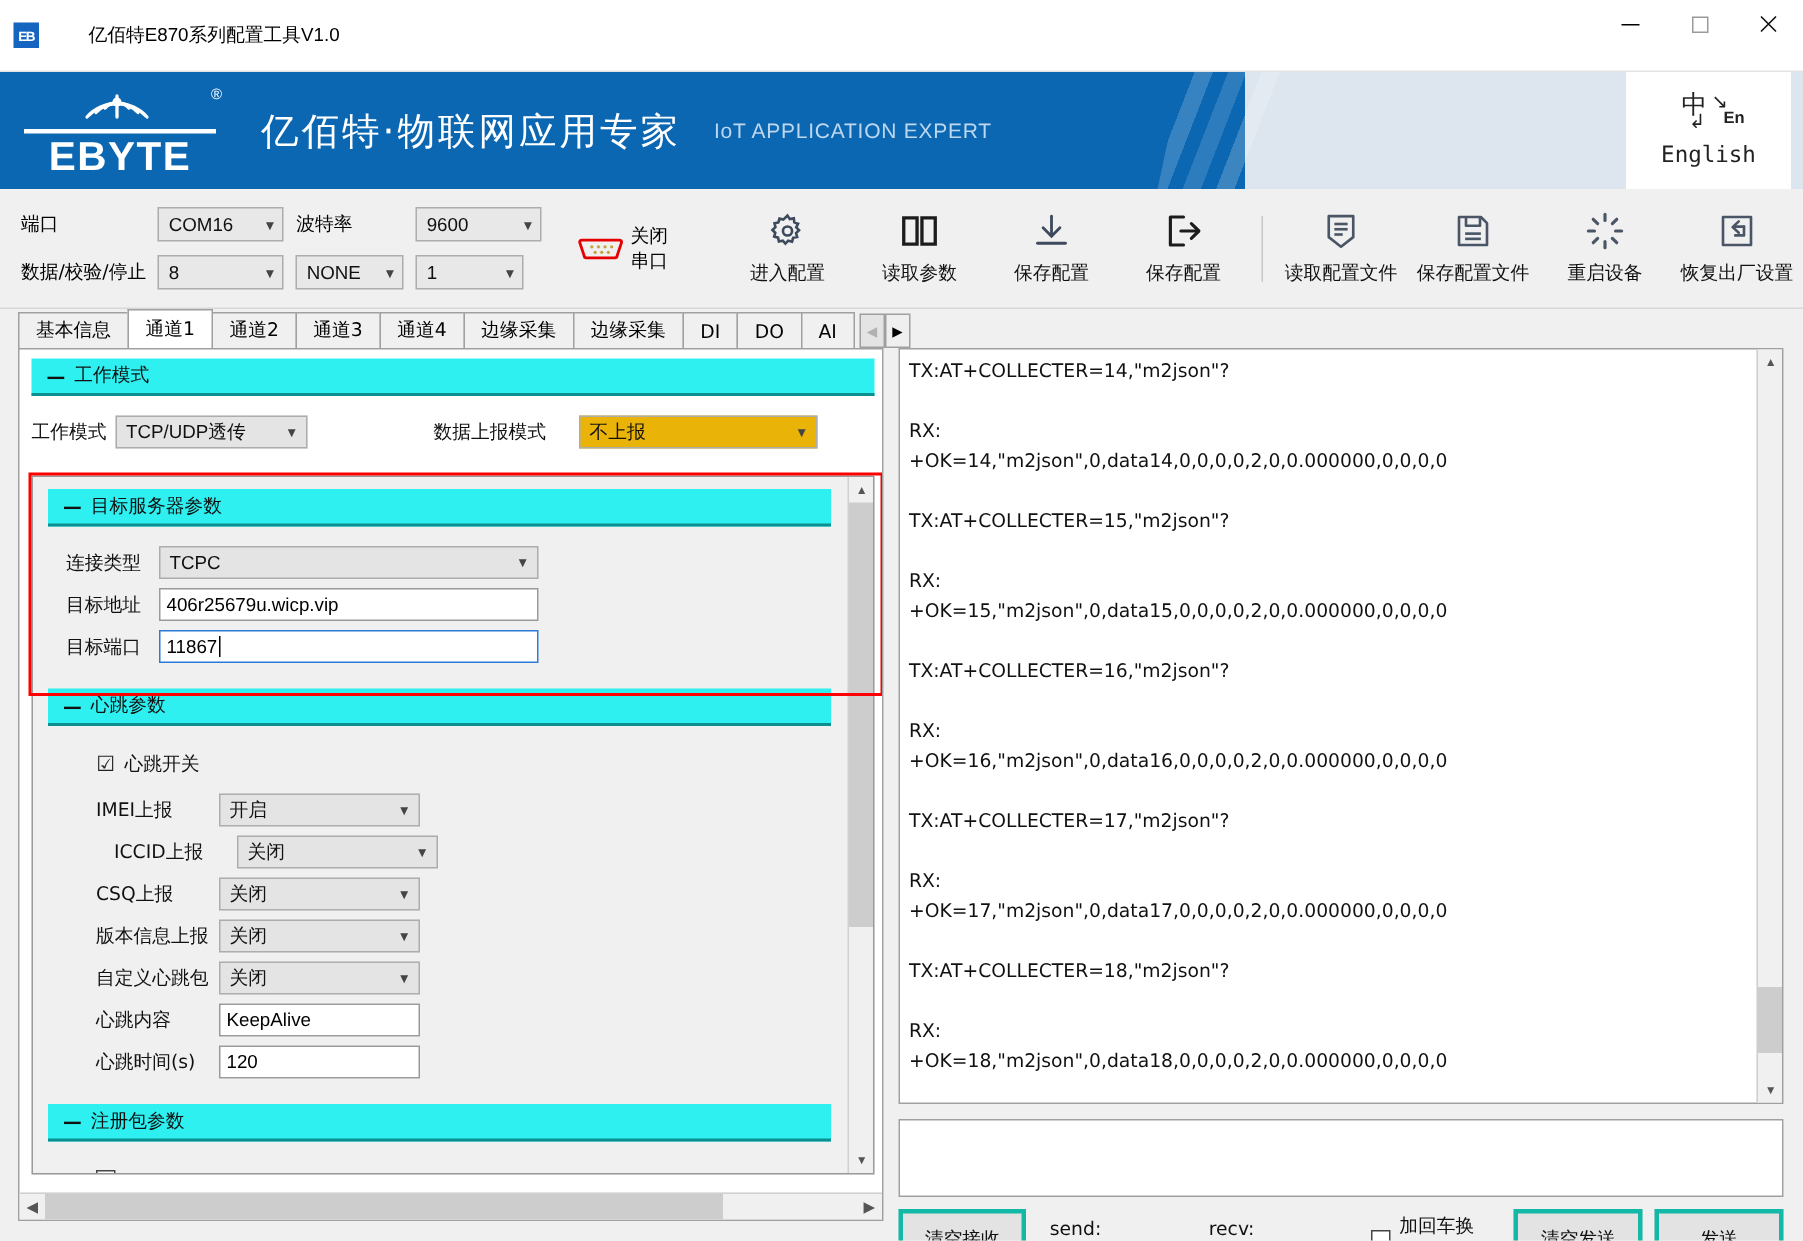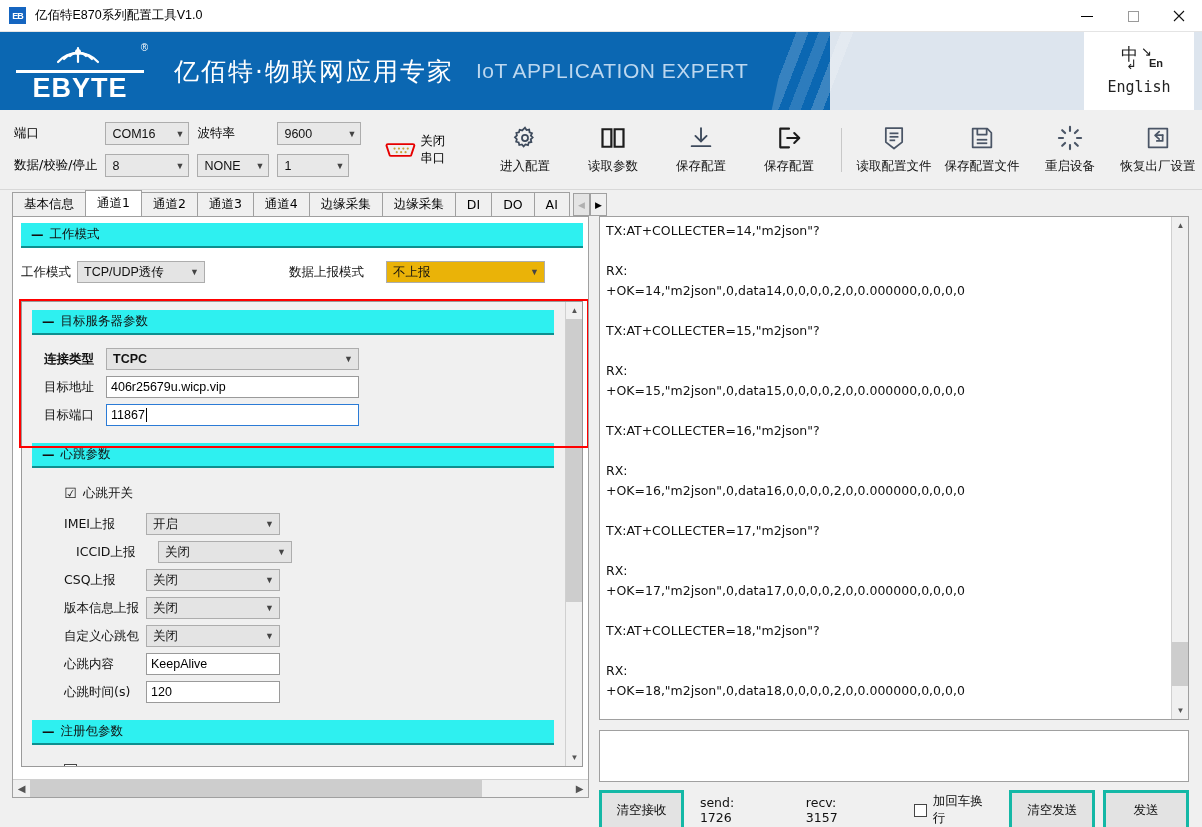"EB" .titlebar { gap: none -> 24px; height: 32px -> 48px }
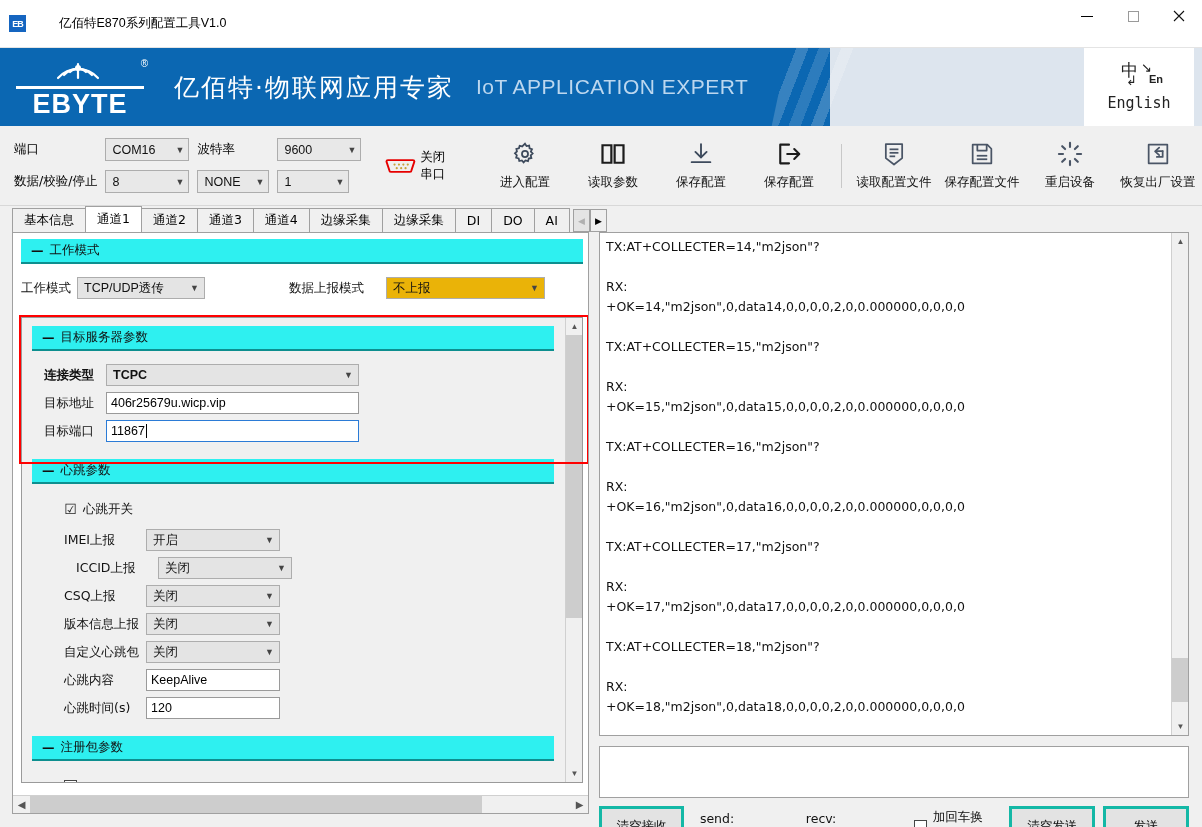"IoT APPLICATION EXPERT" .slogan-en { font-size: 21px -> 14px }
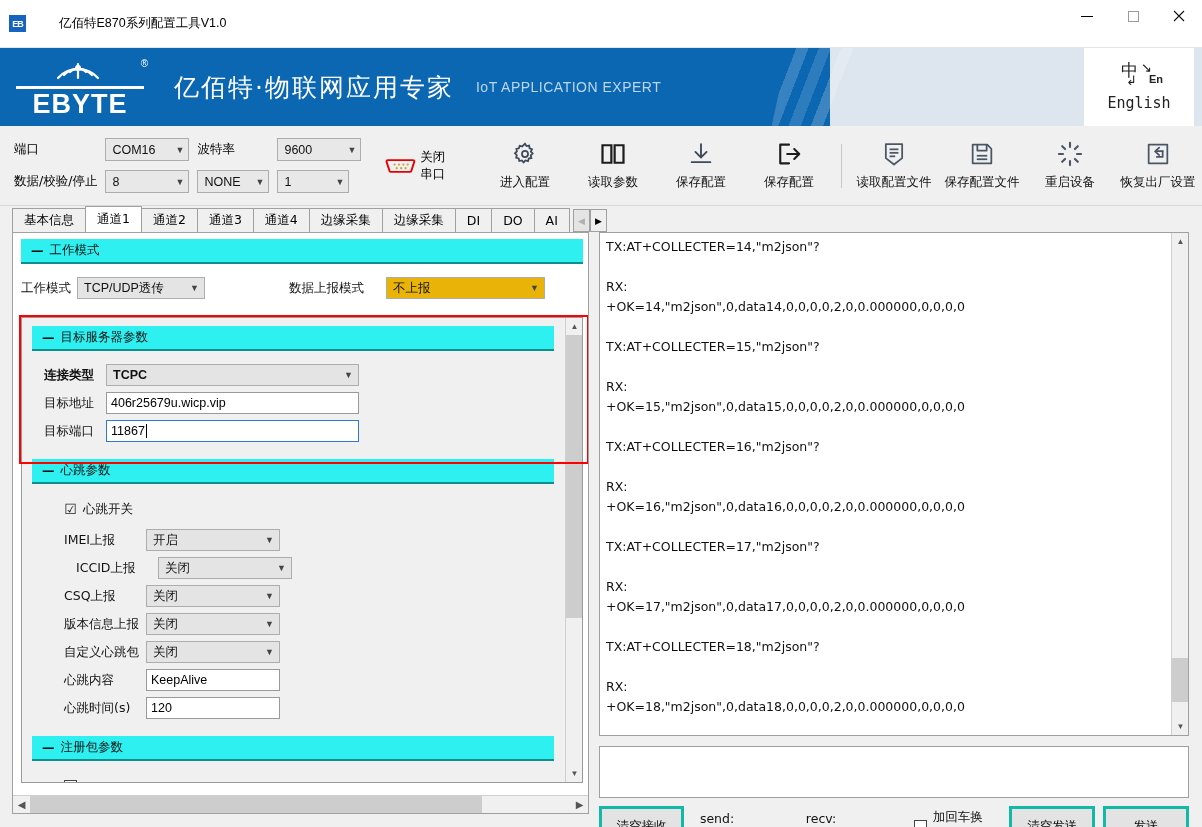"连接类型" div.field-row { font-weight: bold -> none }
